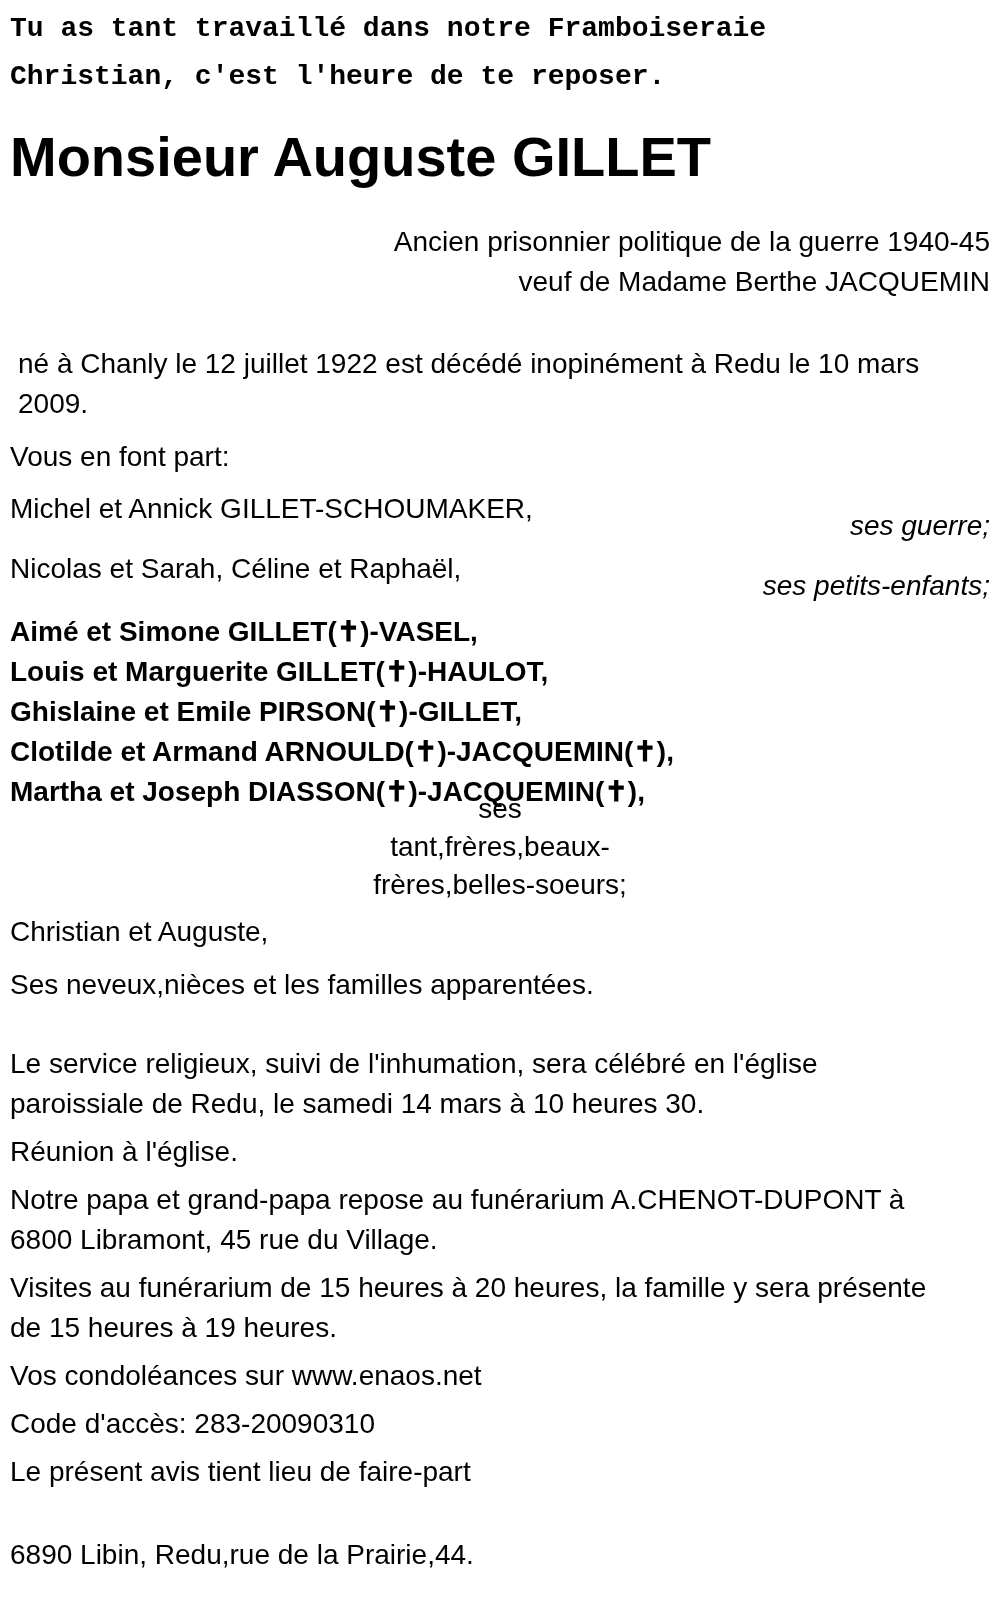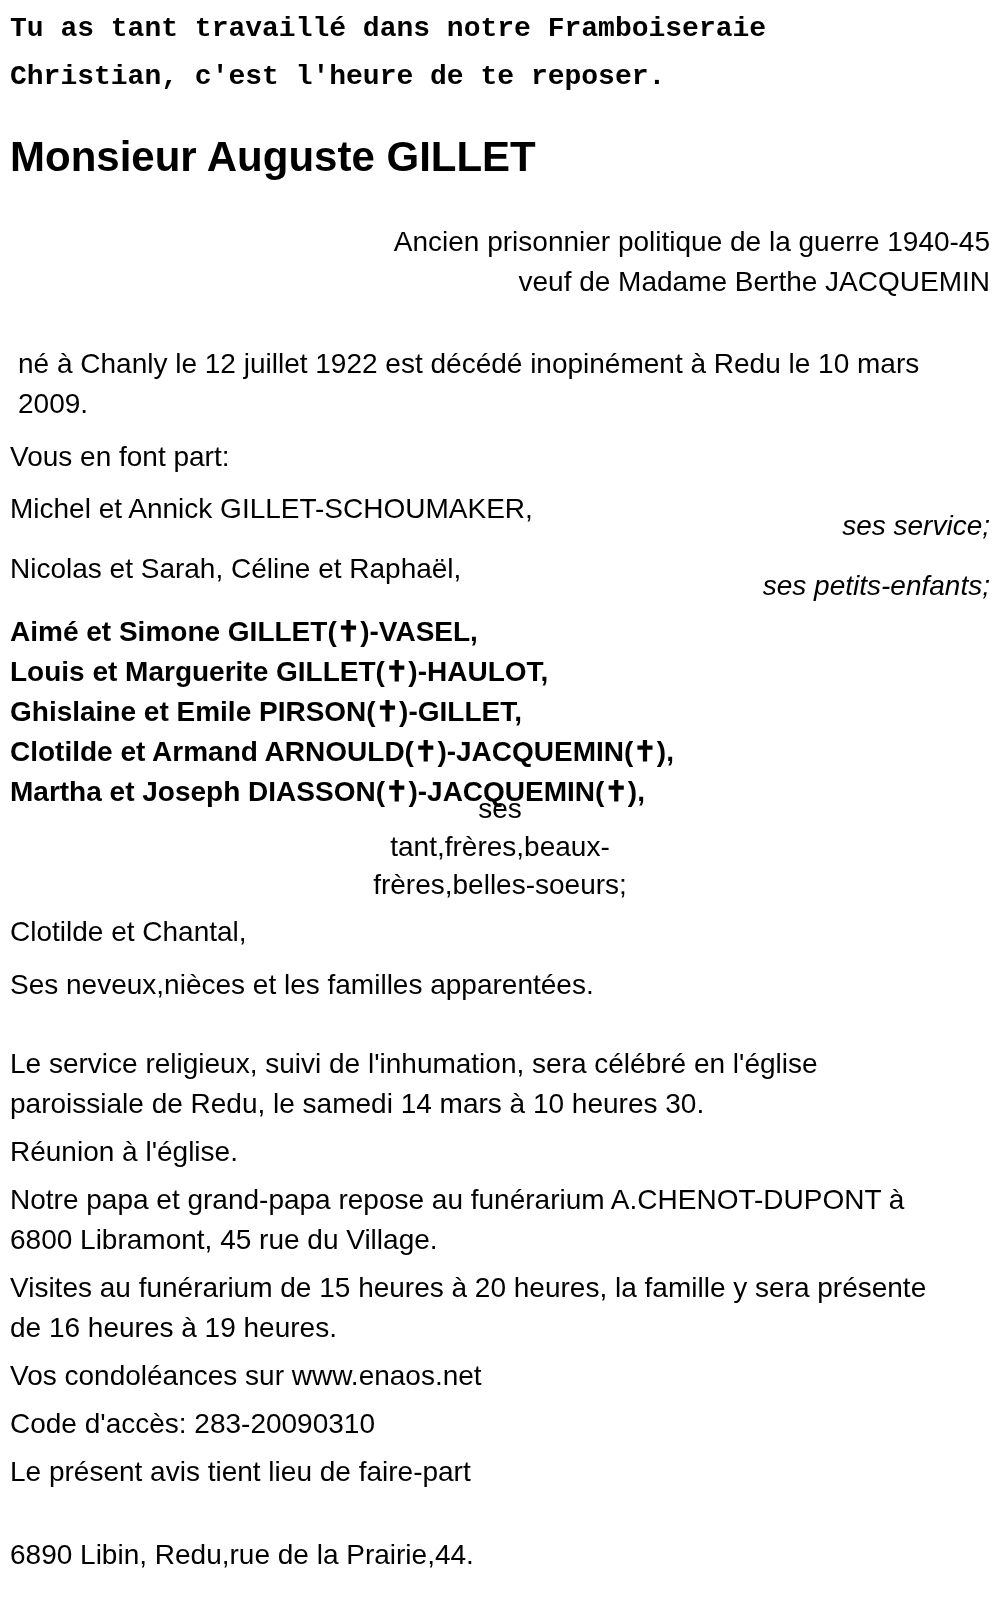"Monsieur Auguste GILLET" h1.title { font-size: 42px -> 56px }
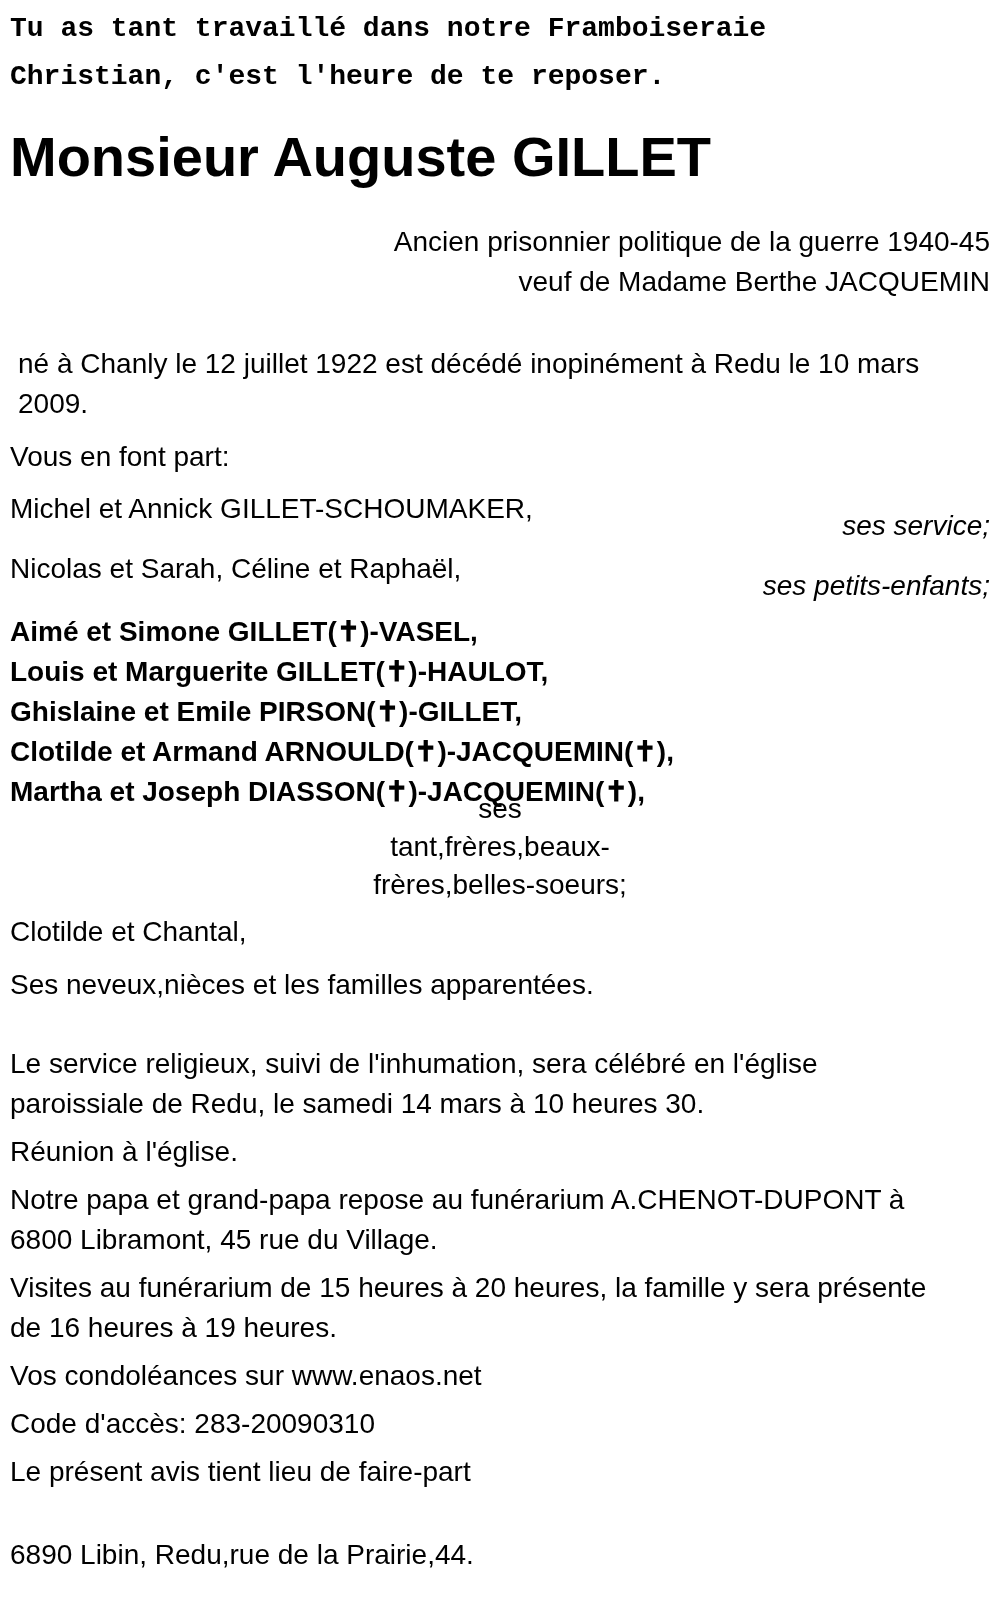"ses service;" div.rel { text: service -> guerre }
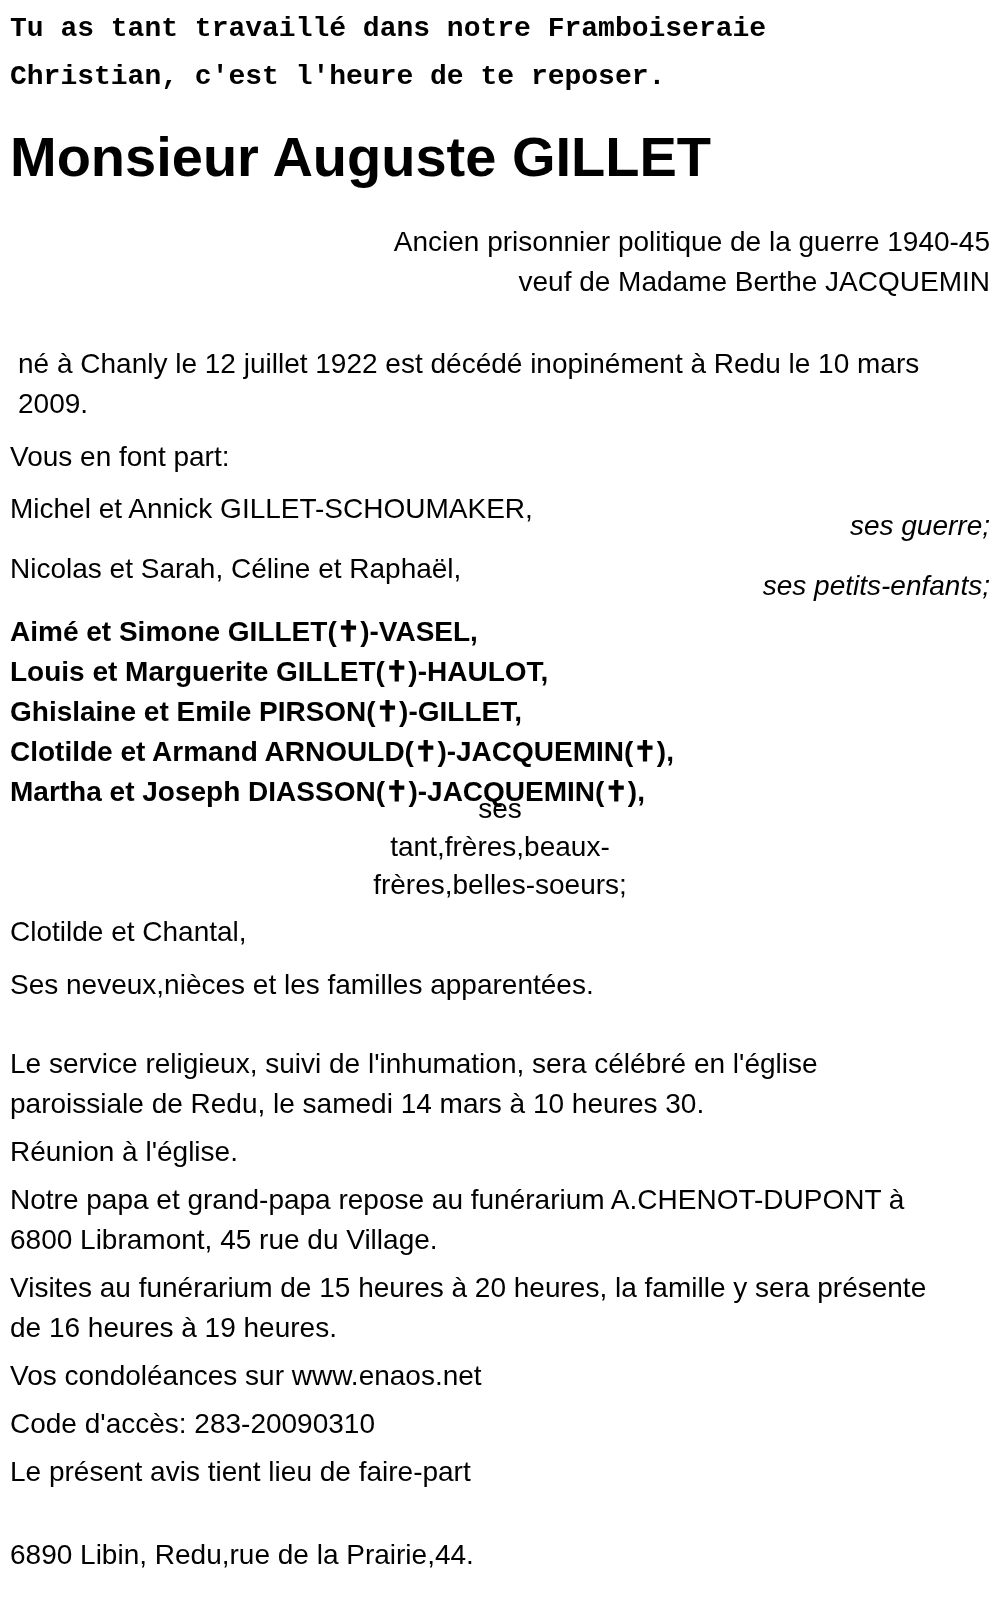"Clotilde et Chantal," div.name { text: Clotilde et Chantal -> Christian et Auguste }
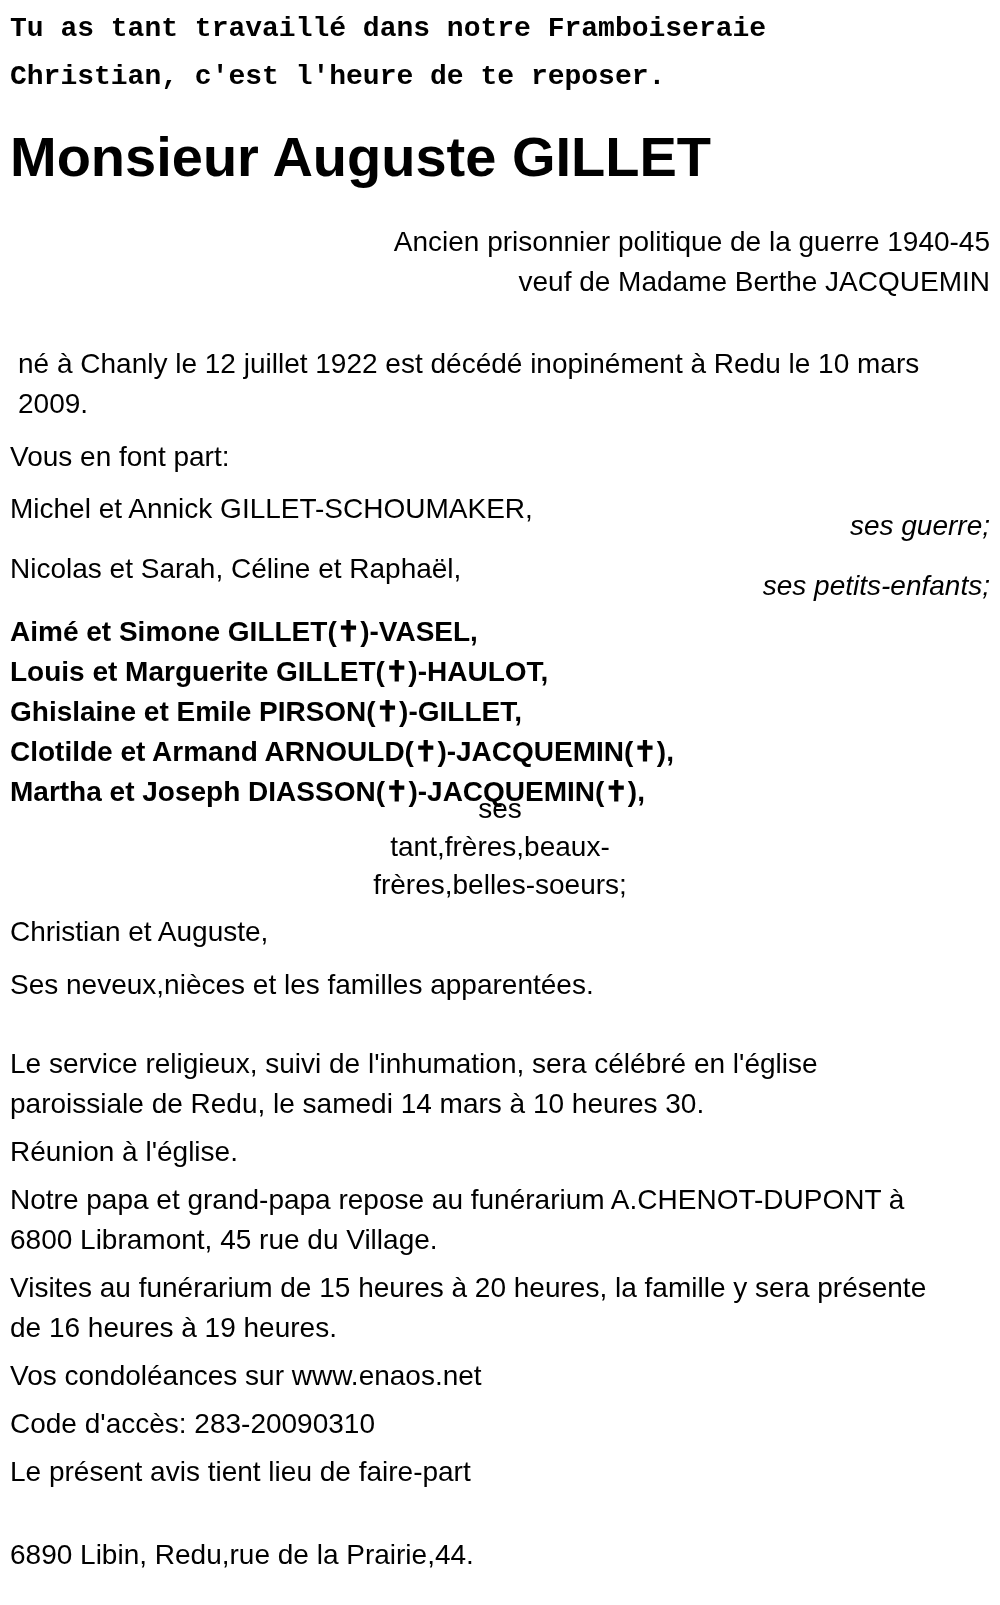"de 16 heures à 19" div { text: 16 -> 15 }
